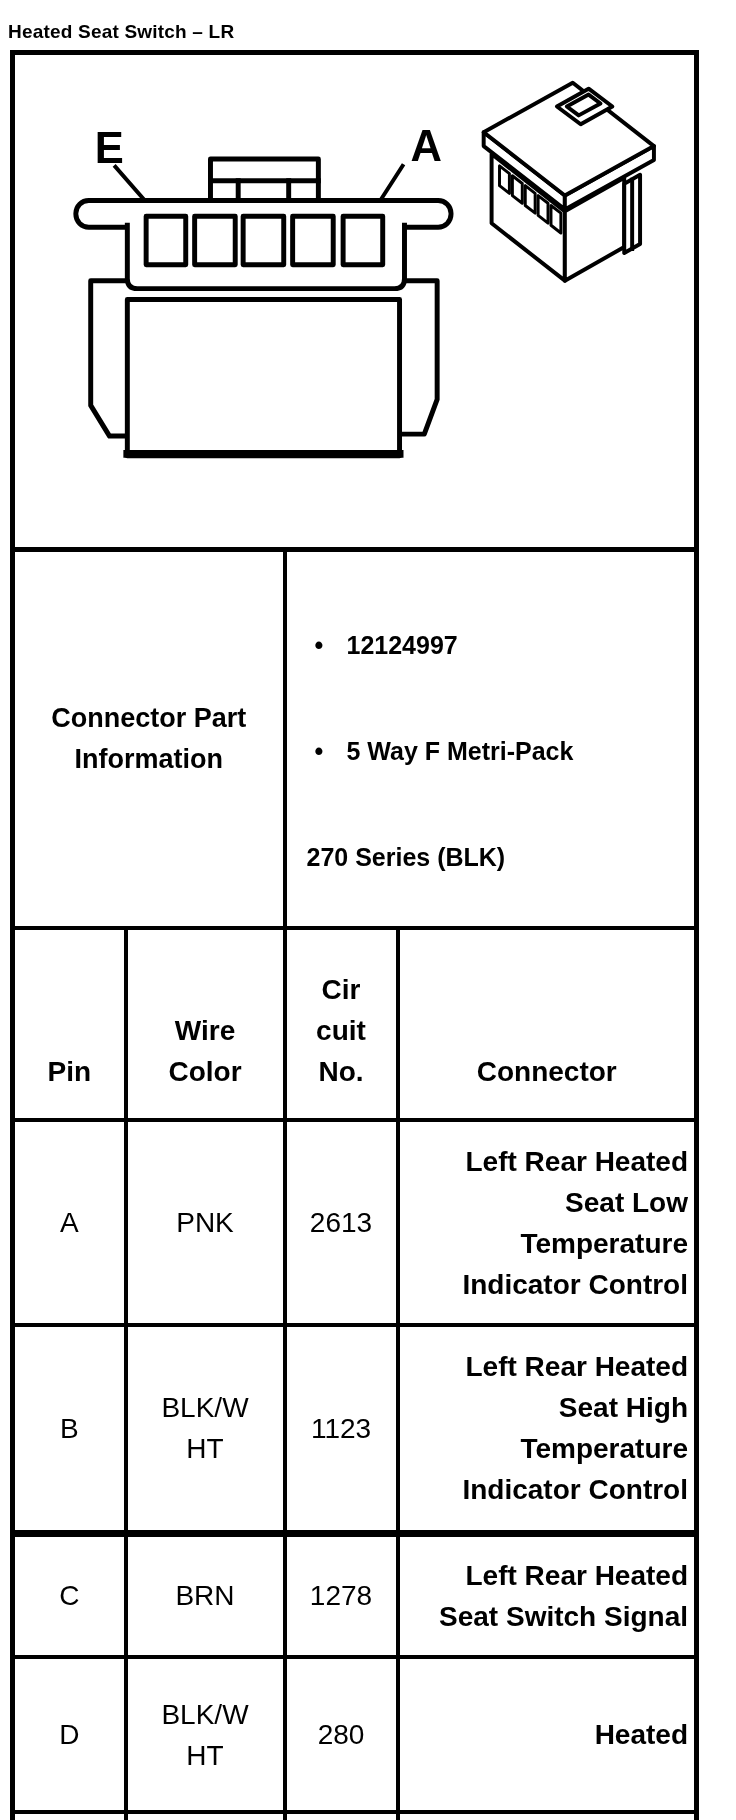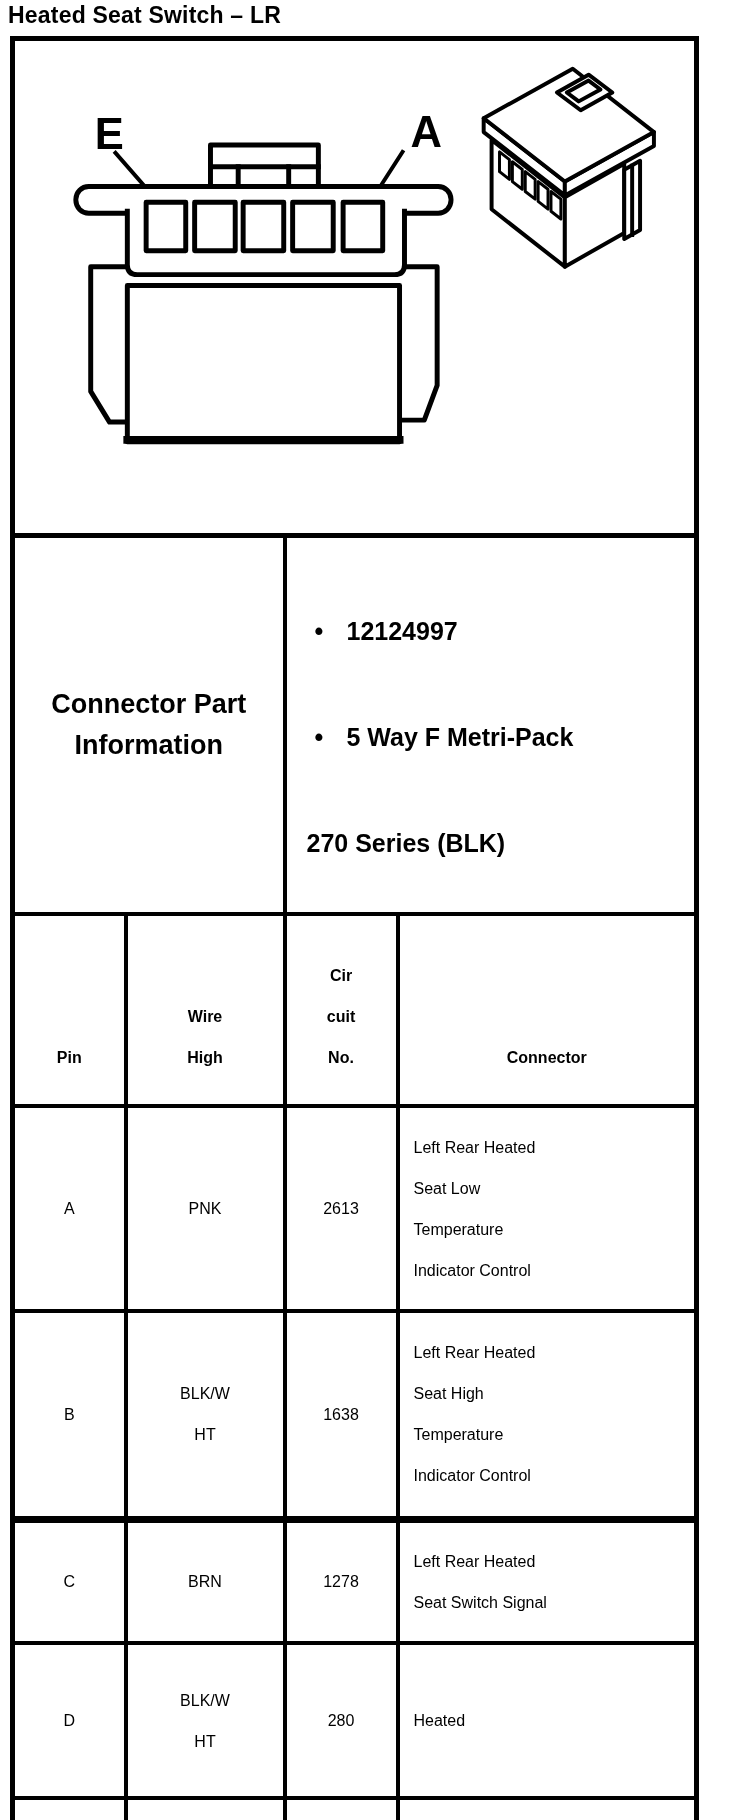"Heated Seat Switch – LR" .title { font-size: 23px -> 19px; padding: 2px 0 7px 8px -> 21px 0 7px 8px }
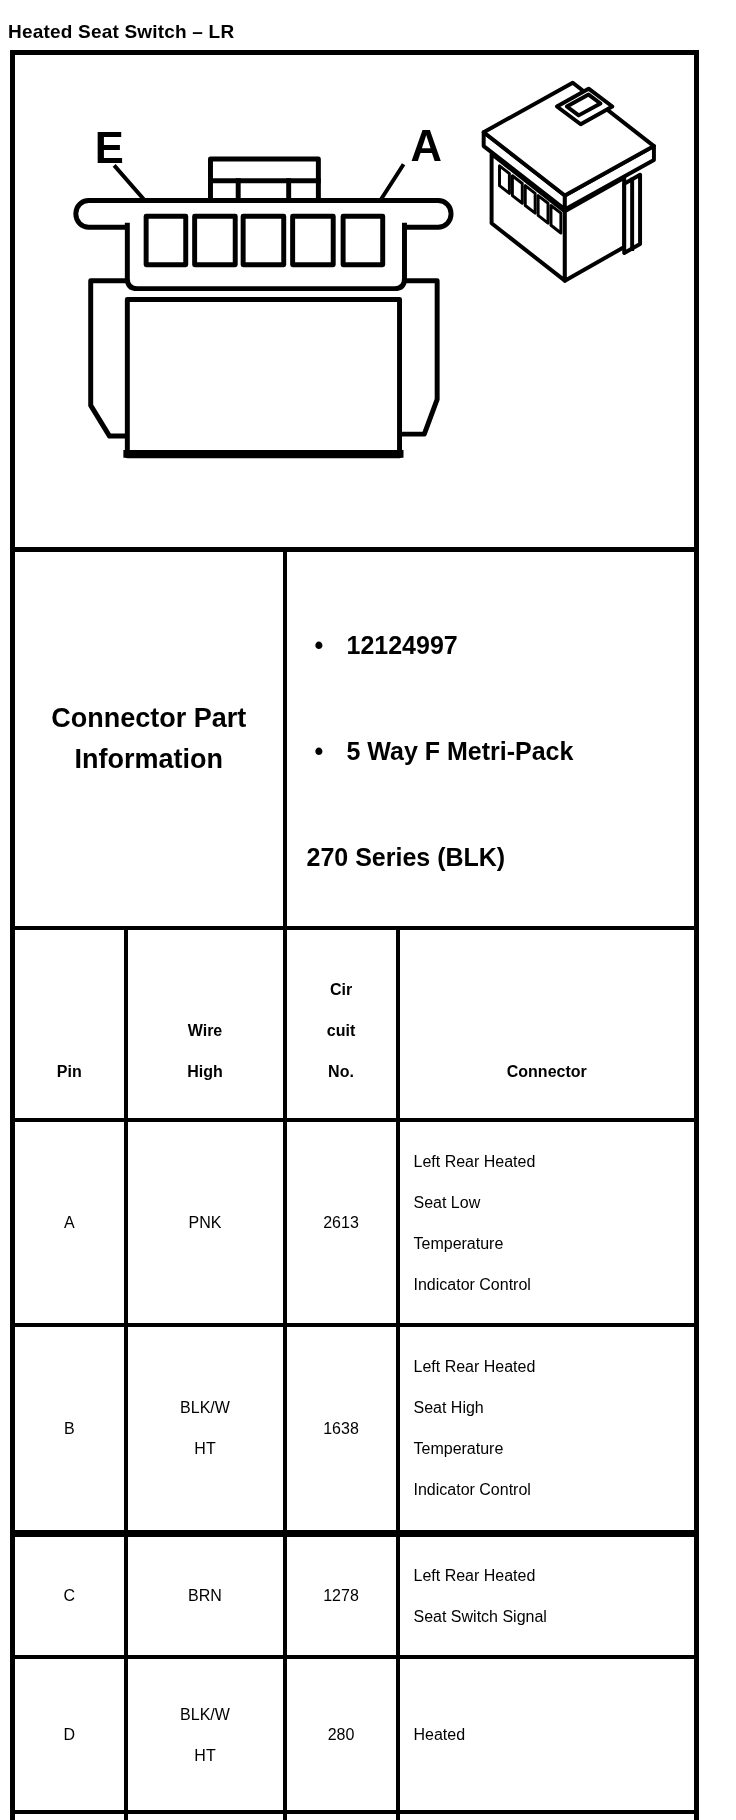"Cir" td { font-size: 16px -> 28px }
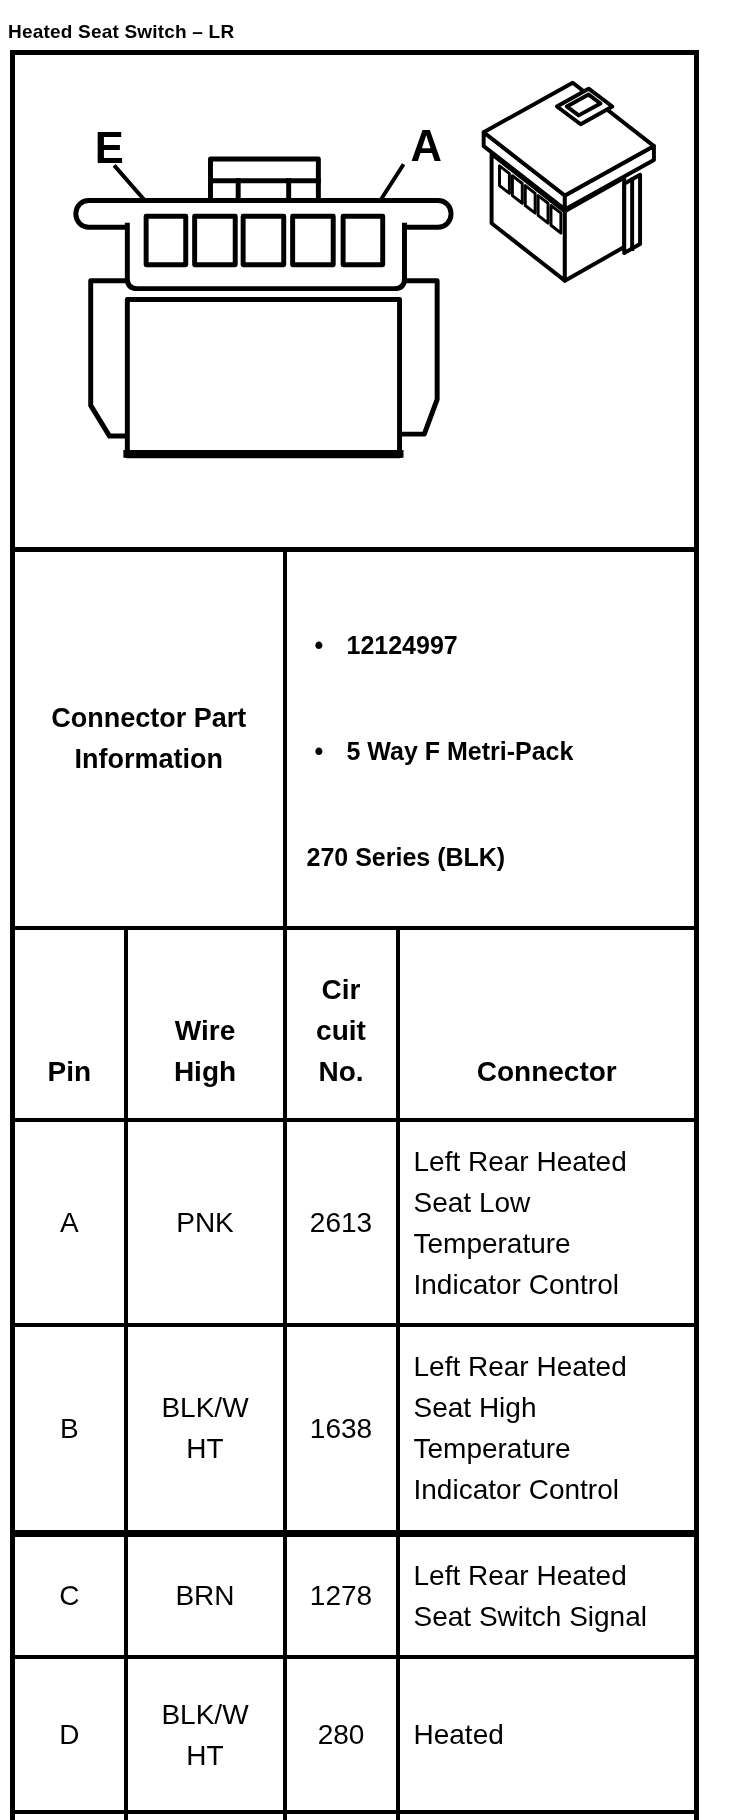"Wire" td { text: High -> Color }
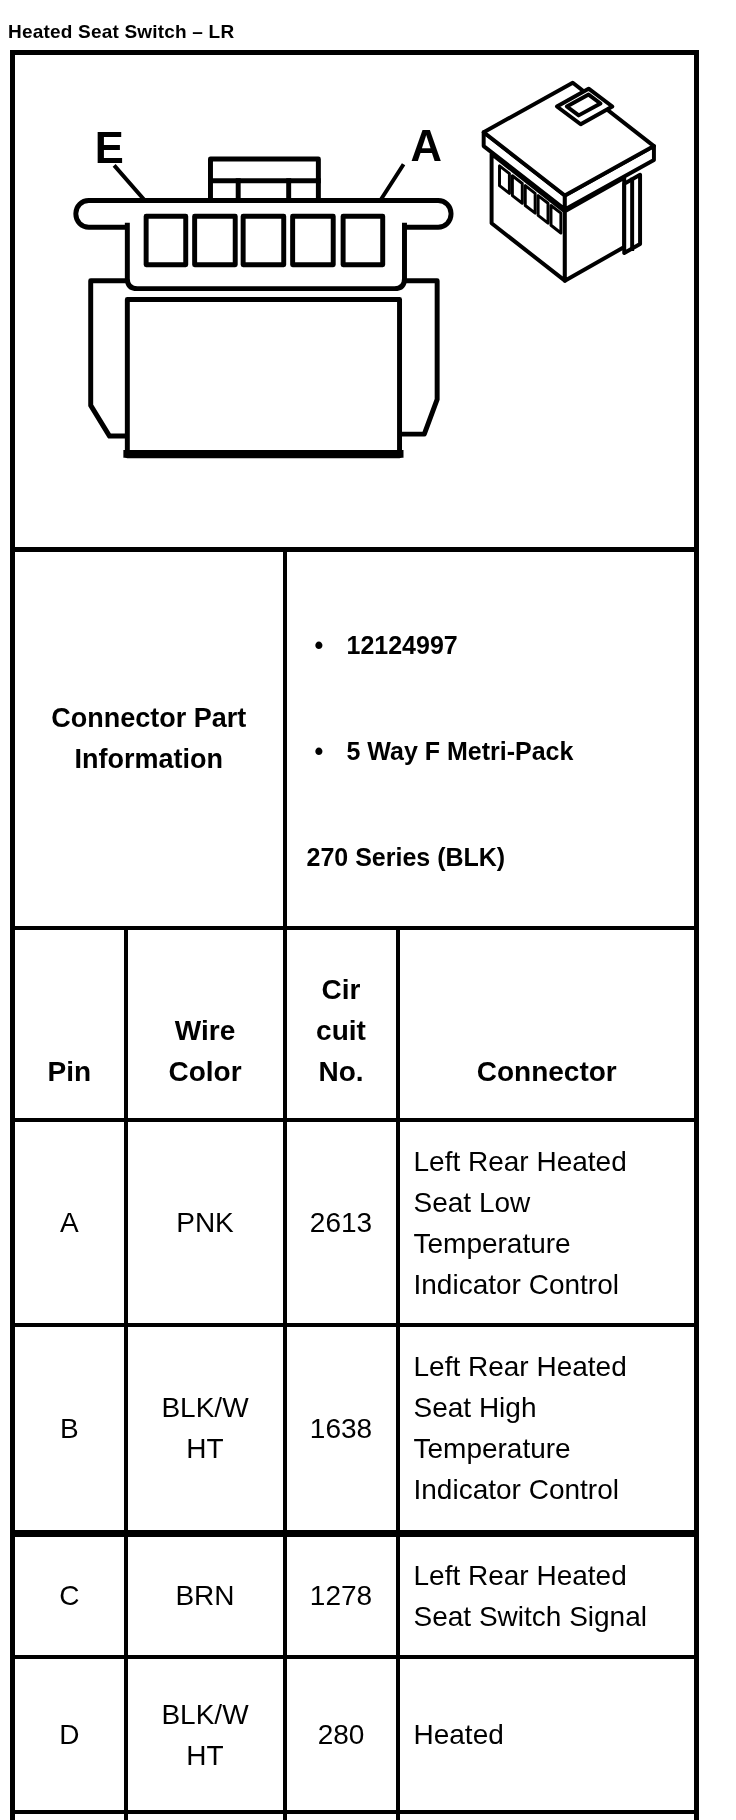"Left Rear Heated" .fn { font-weight: none -> bold; text-align: left -> right }
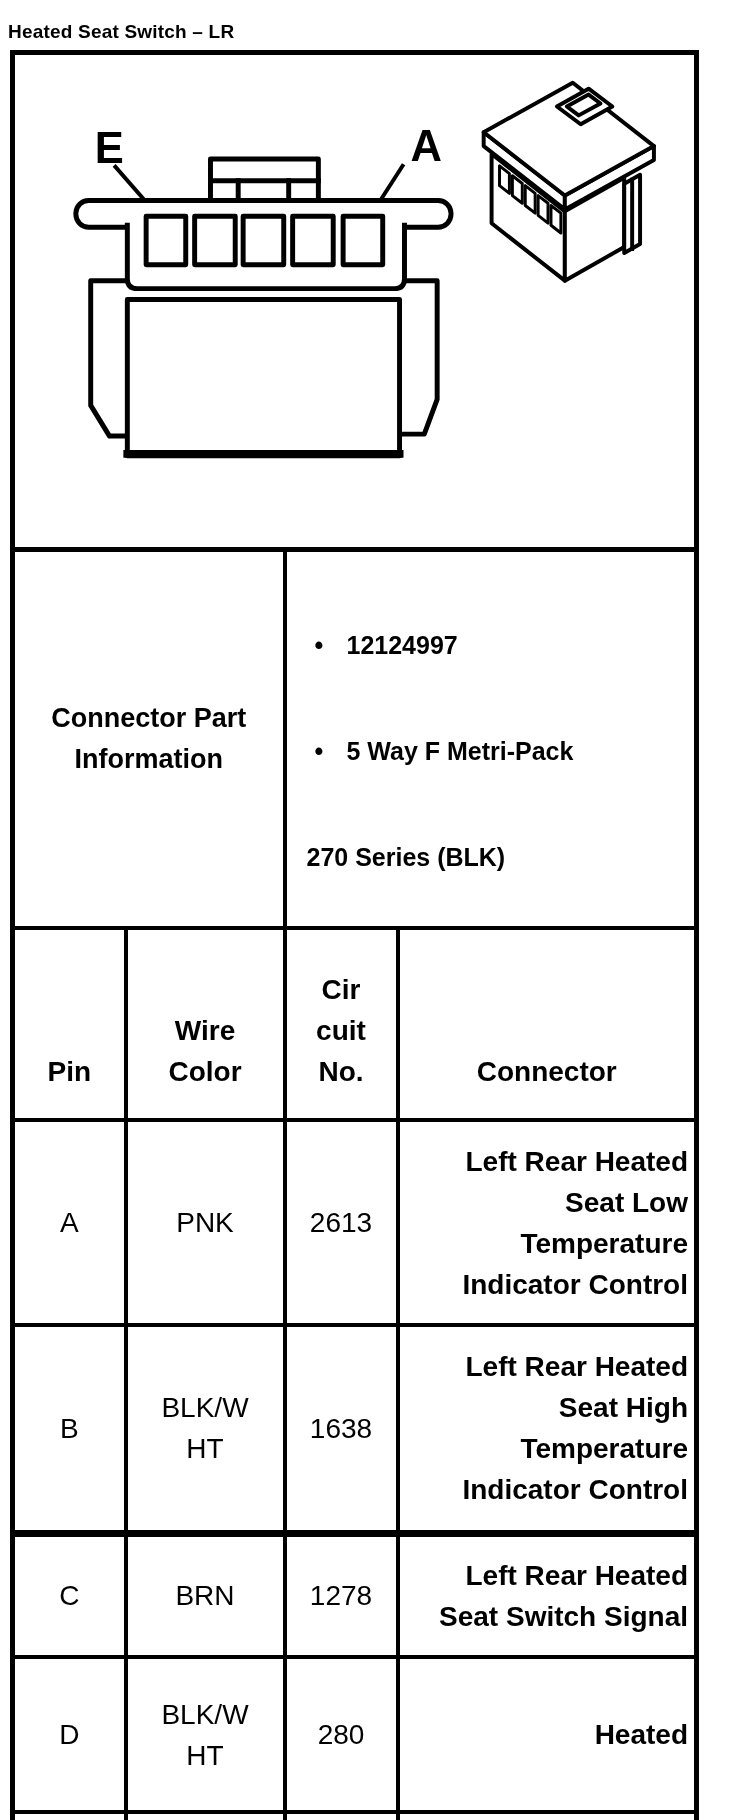"1638" td { text: 1638 -> 1123 }
